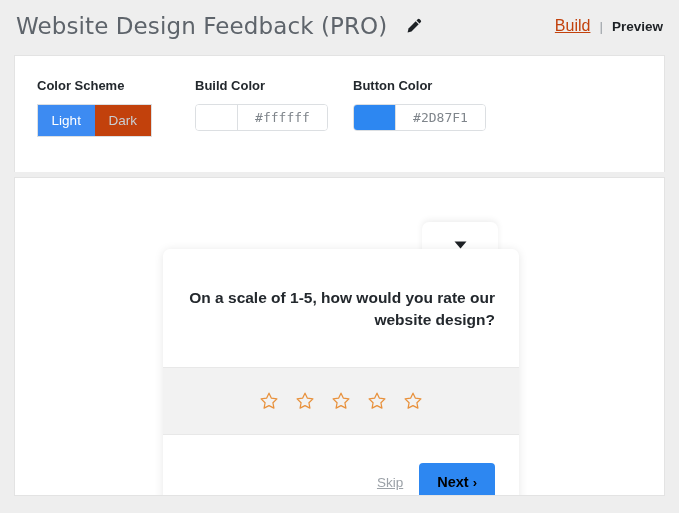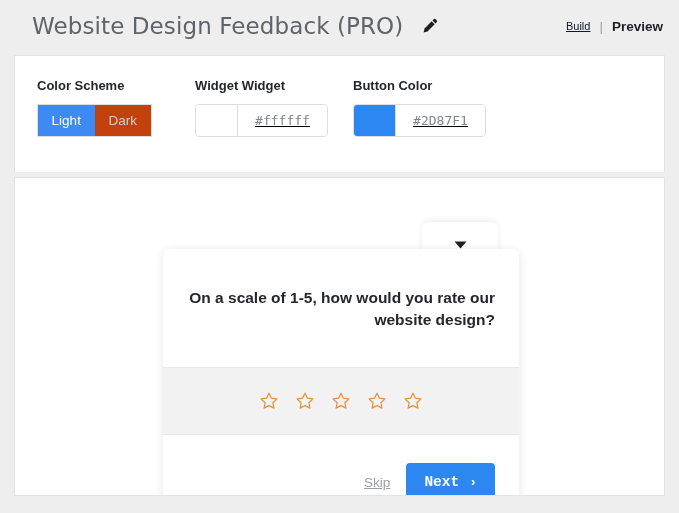"Website Design Feedback (PRO)" #header { padding: 0 16px 0 32px -> 0 16px 0 16px }
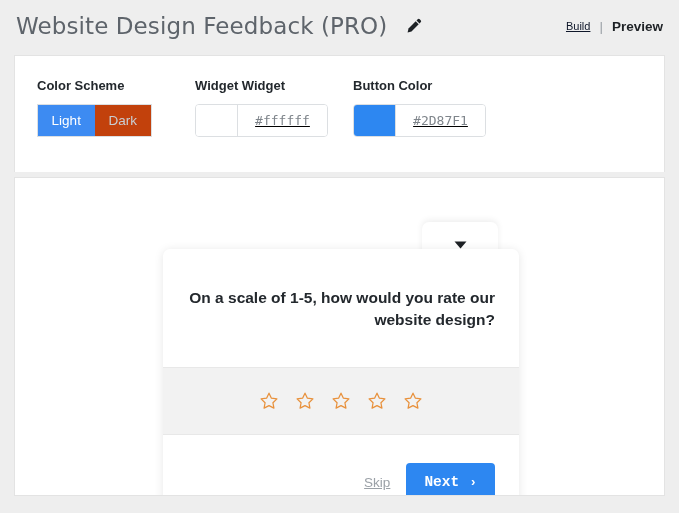"Build" .header-link { color: #0f172a -> #c2410c; font-size: 11px -> 16px }
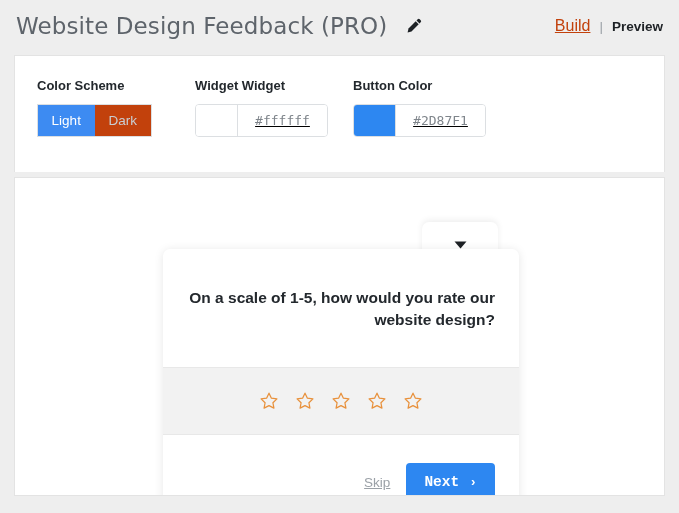"Widget Widget" div.setting-label { text: Widget Widget -> Build Color }
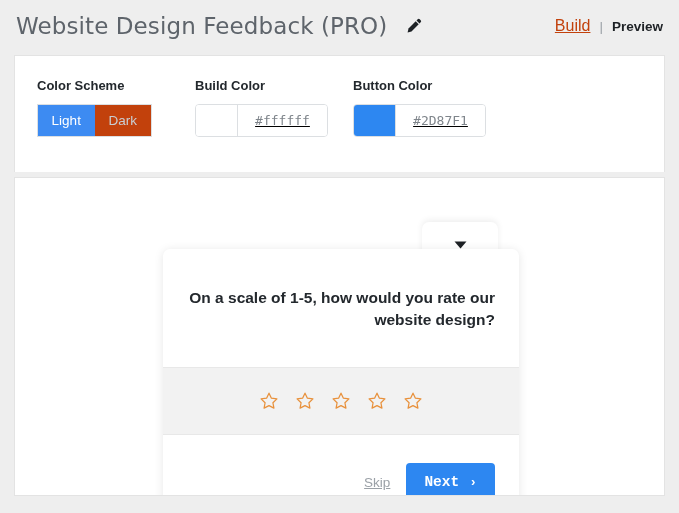"#ffffff" .color-field { height: 33px -> 27px; text-decoration: underline -> none }
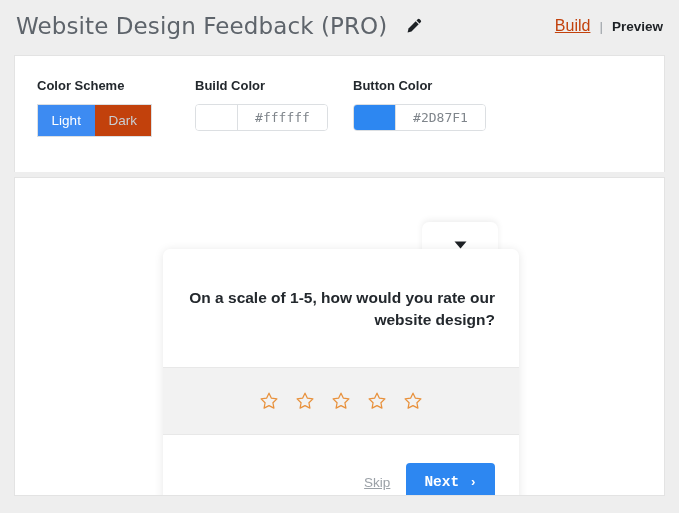"Next" #next-btn { color: #ffffff -> #000000; font-family: Liberation Mono, monospace -> Liberation Sans, sans-serif; gap: 10px -> 4px }
